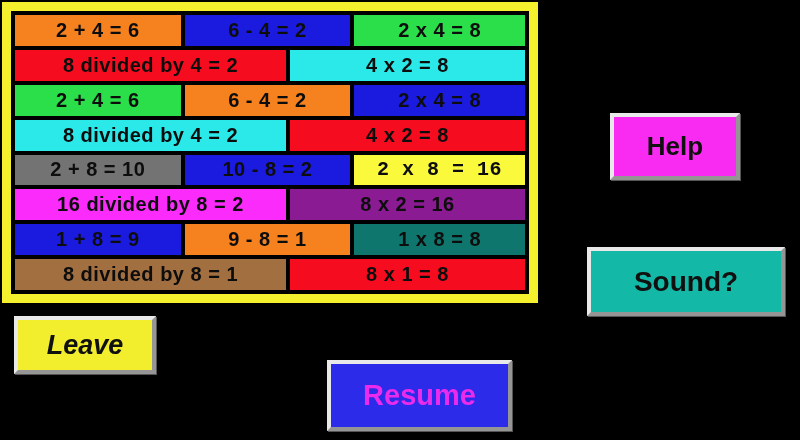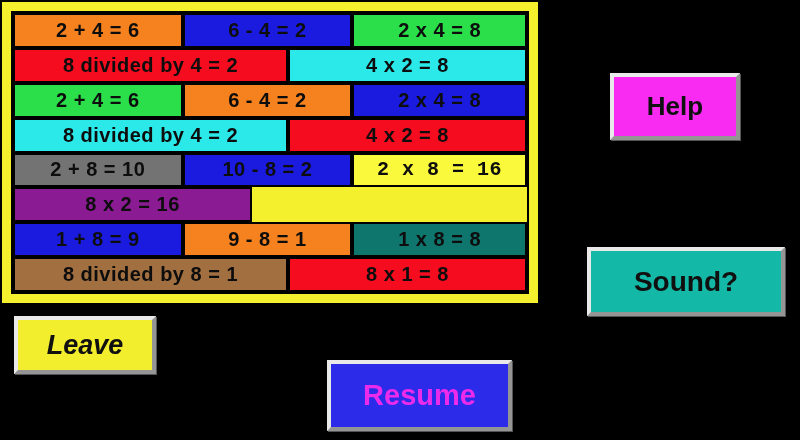"Help" button.btn { margin-top: none -> 40px }
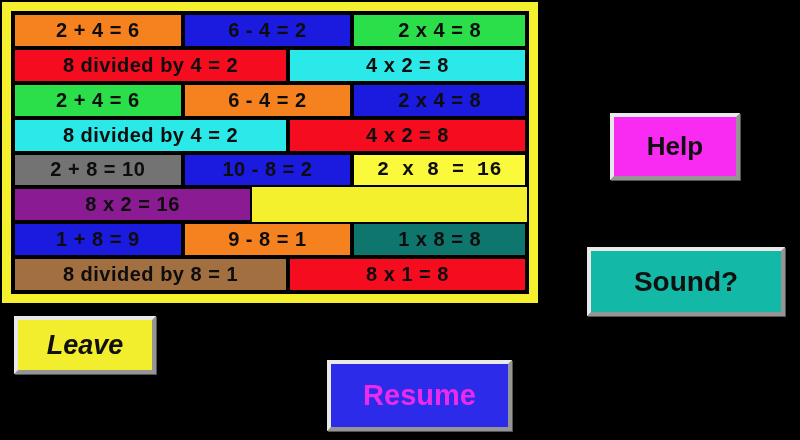"16 divided by 8 =" div.cell { html: none -> <div>16 divided by 8 = 2</div> }
